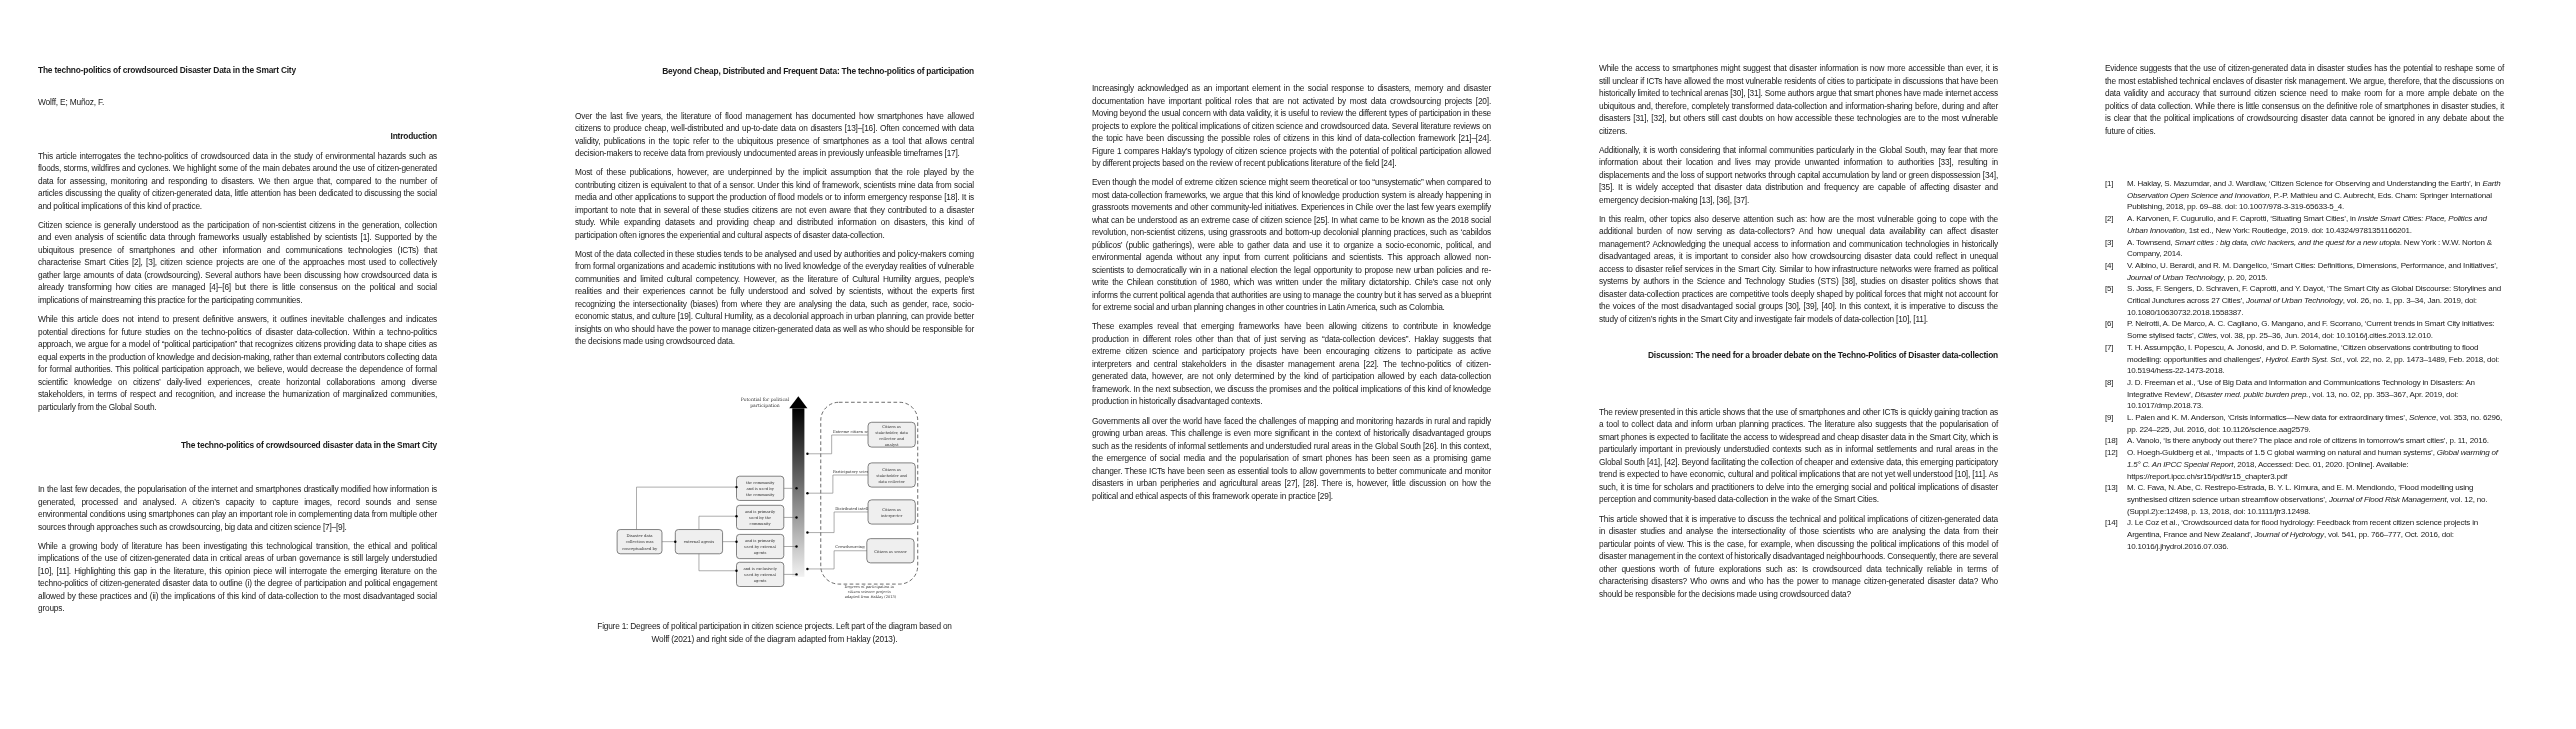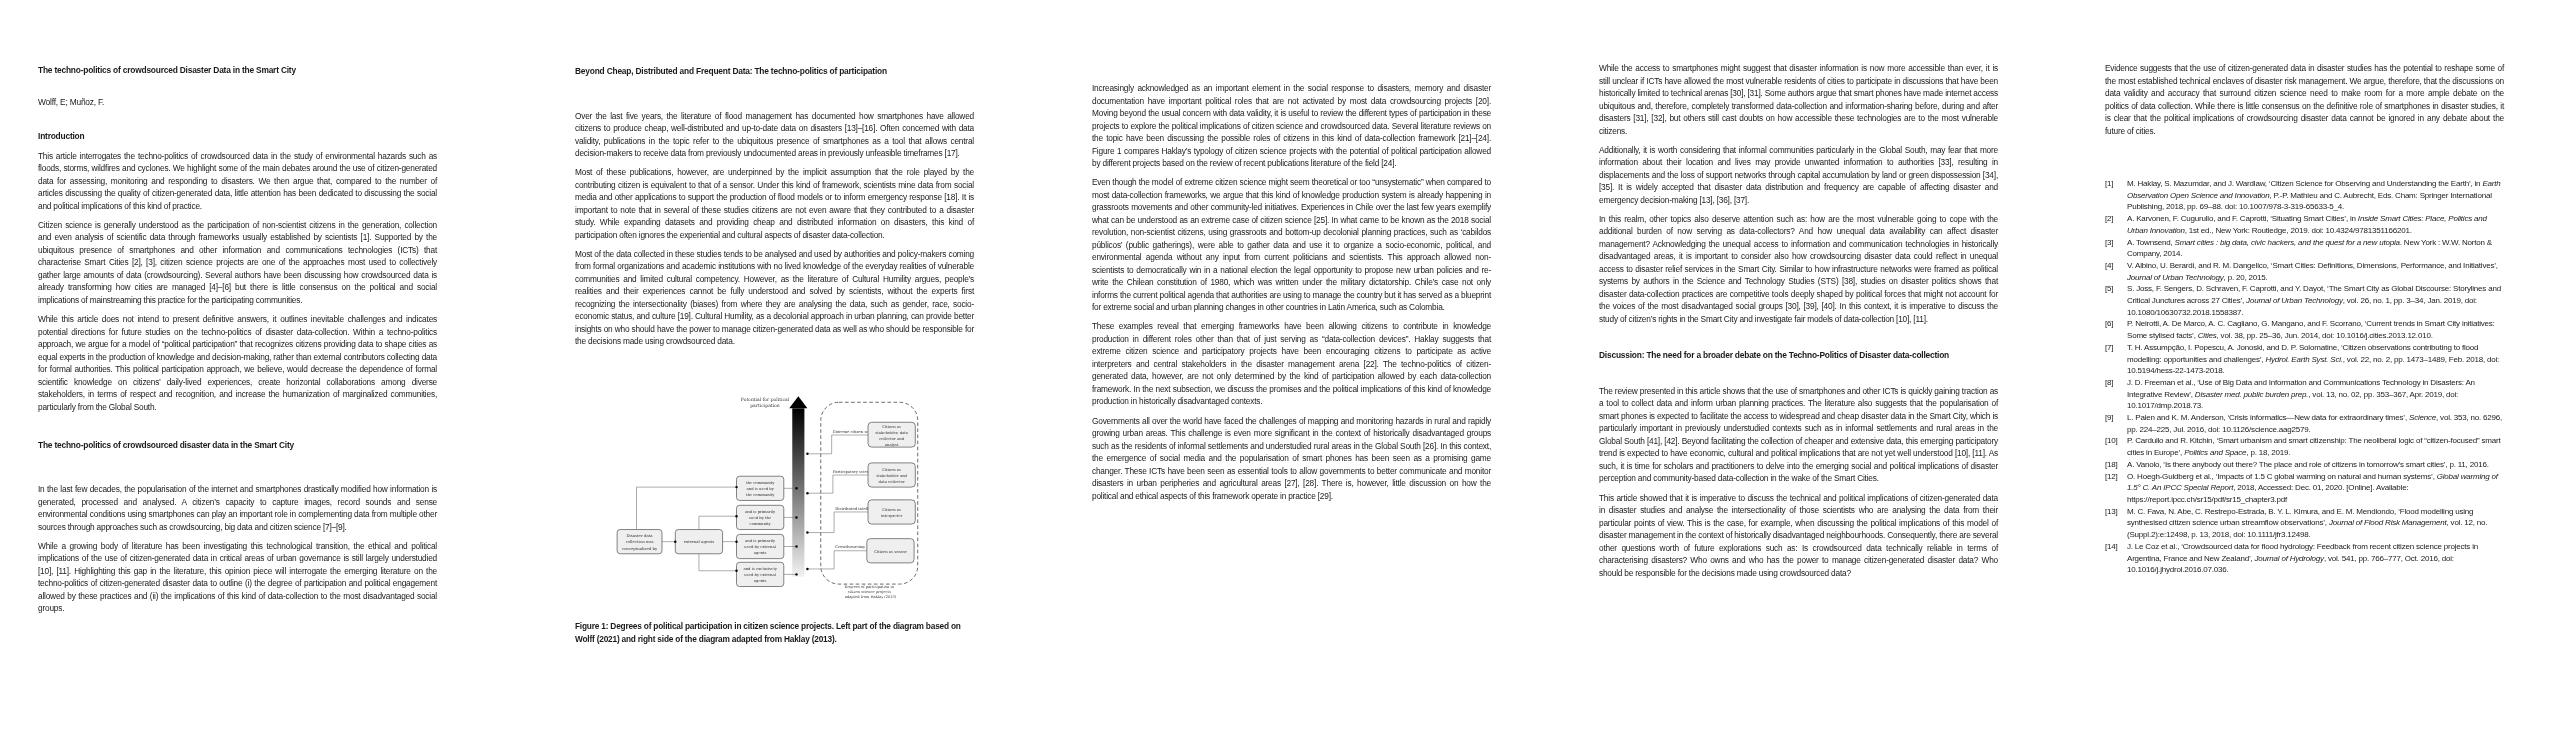"Beyond Cheap, Distributed and Frequent" .h { text-align: none -> right }
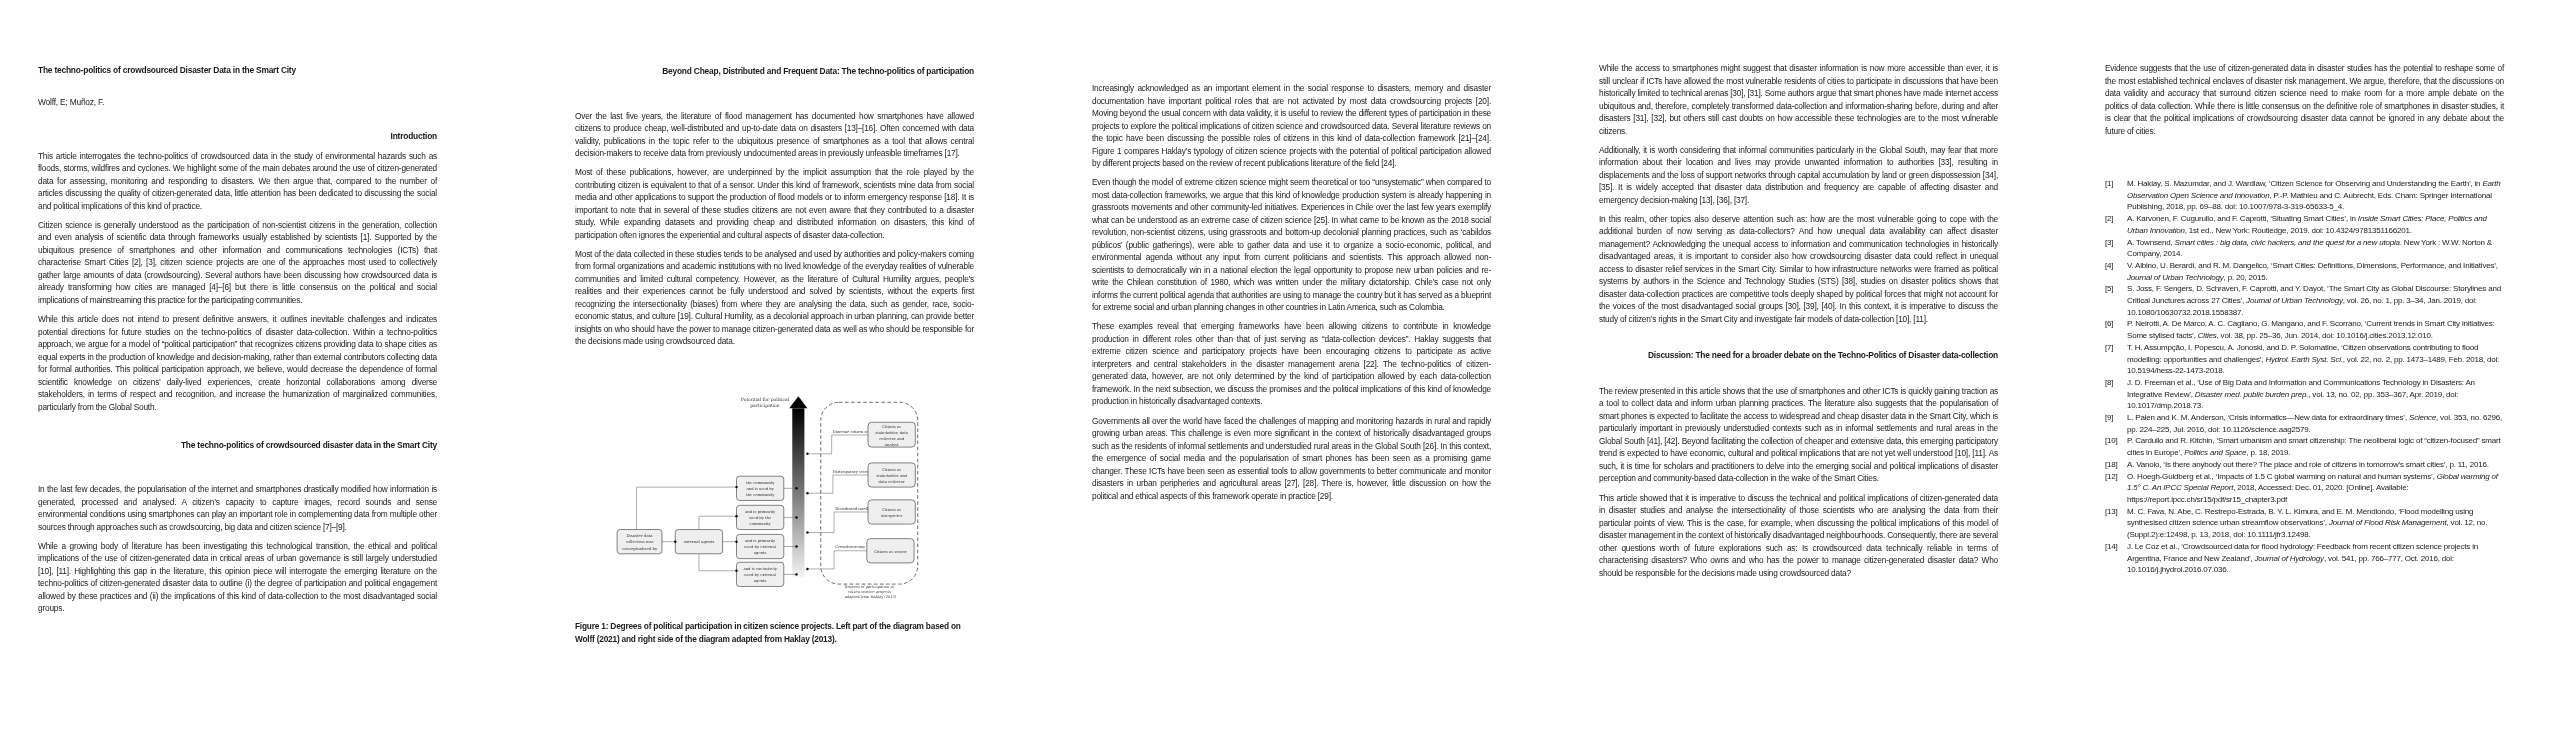"Discussion: The need for a" div.h { margin-bottom: 23px -> 44px }
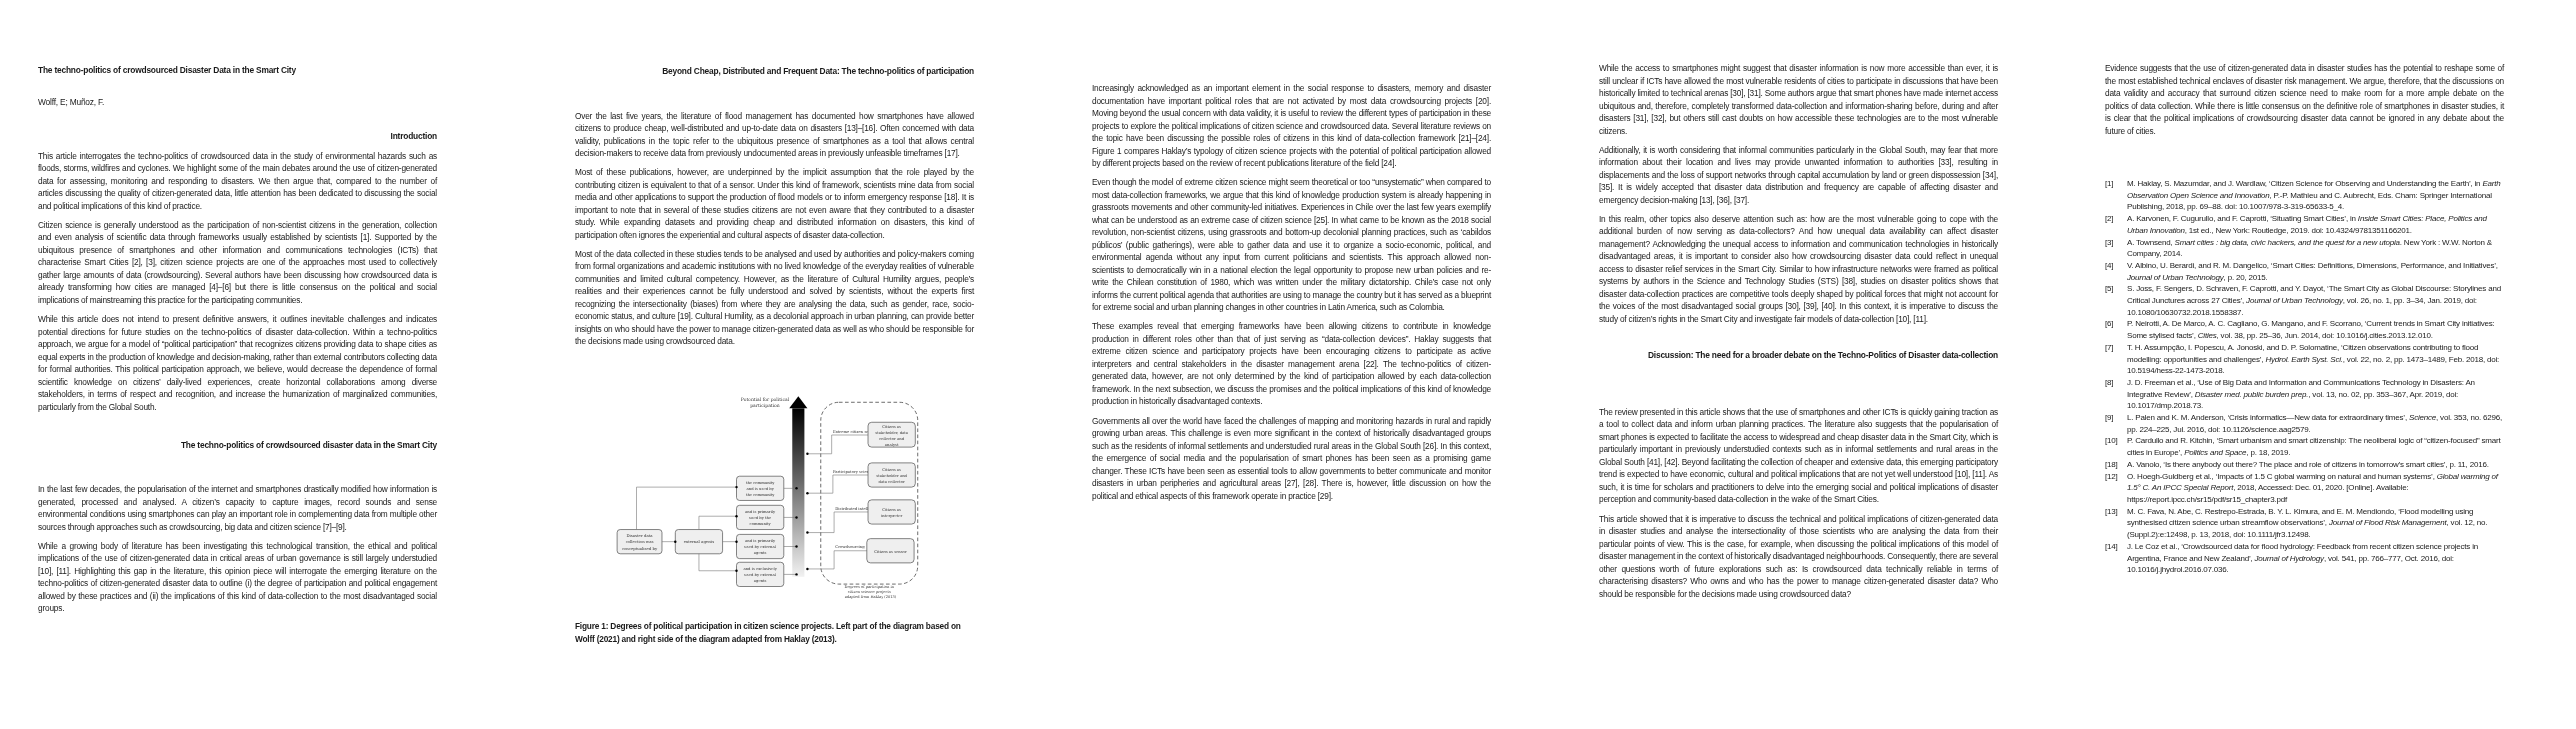"[10]" li.ref { html: <li> <span>[10]</span> <span><span>P. Cardullo and R. Kitchin, ‘Smart urbanism and smart citizenship: The neoliberal logic of “citizen-focused” smart cities in Europe’, </span><i>Politics and Space</i><span>, p. 18, 2019.</span></span> </li> -> none }
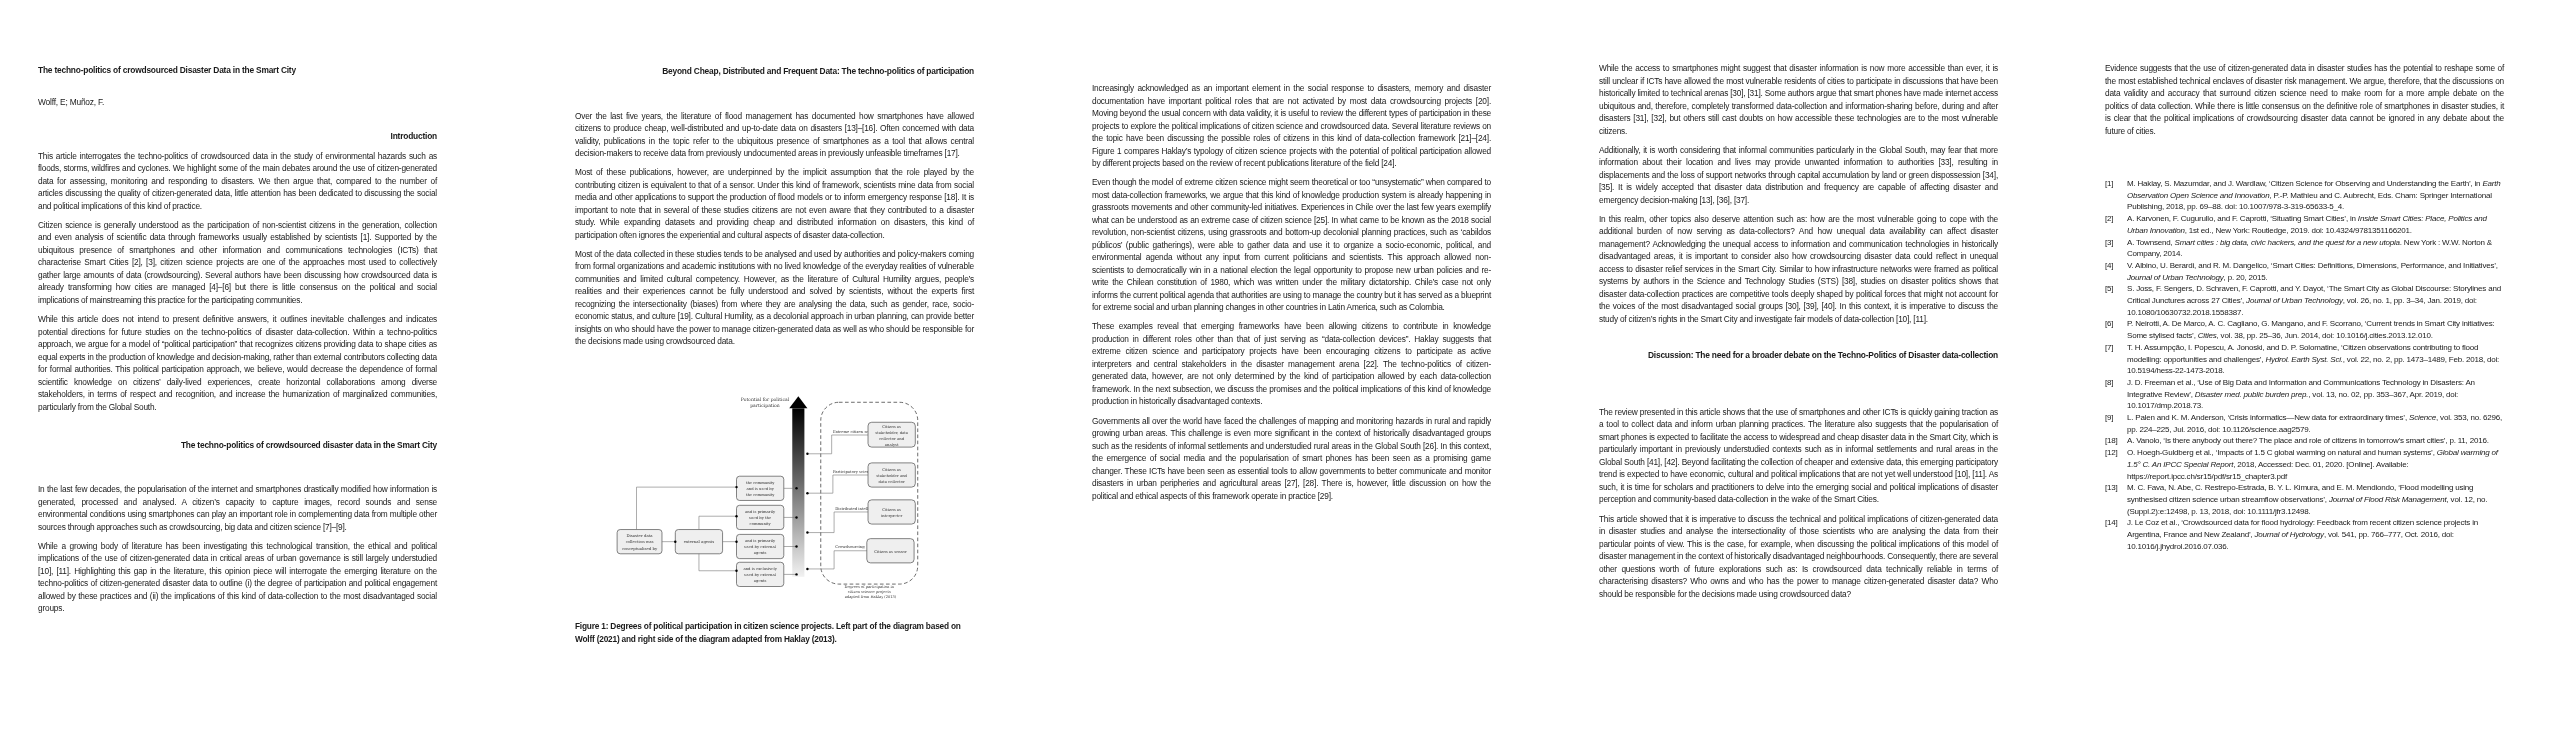"Figure 1: Degrees of political" .caption { font-weight: bold -> none; text-align: left -> center }
